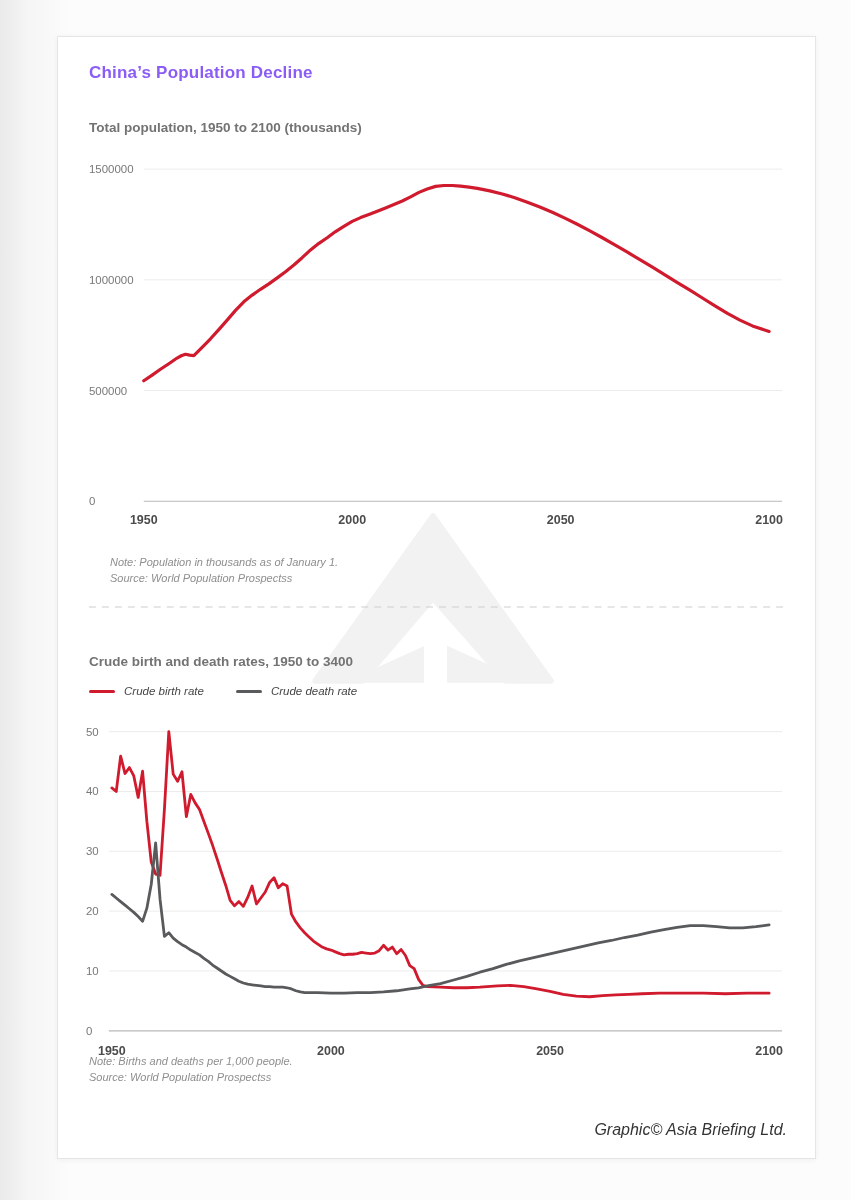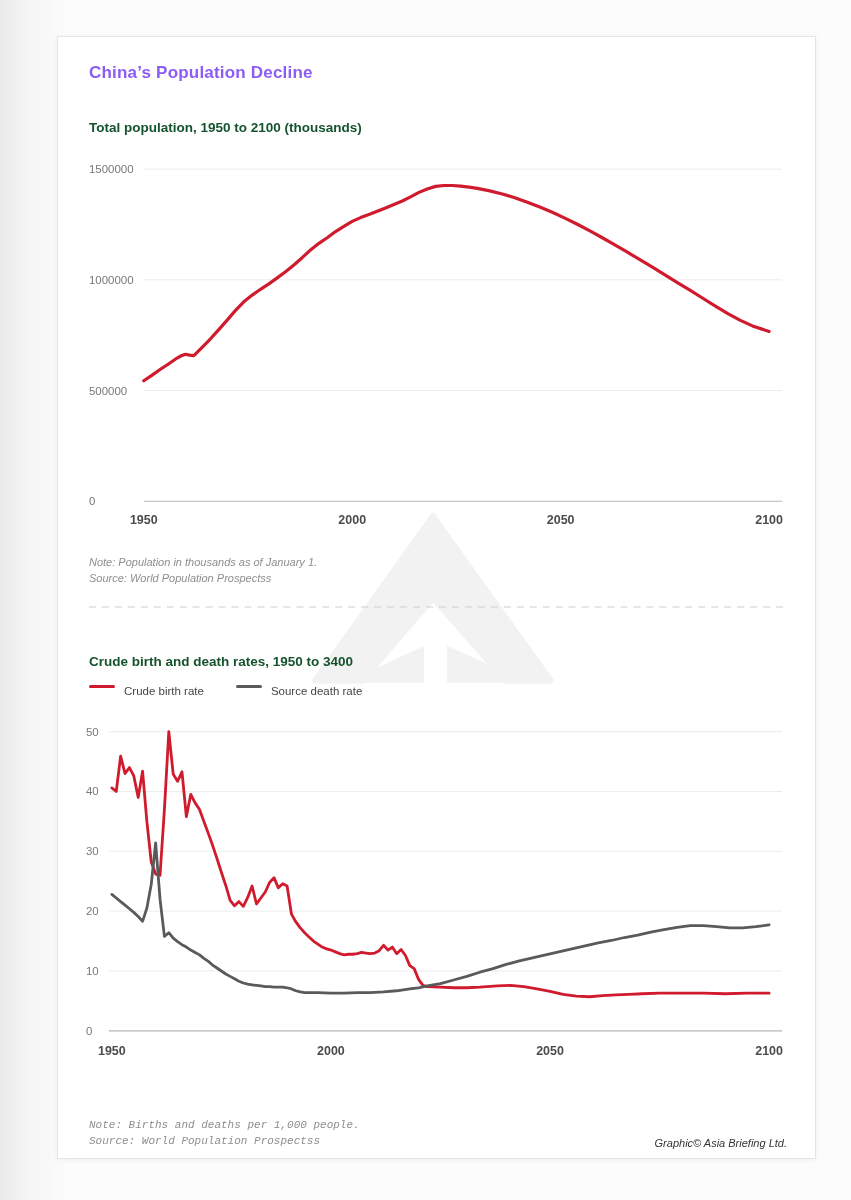"Total population, 1950 to 2100" .sub-title { color: #14532d -> #737373 }
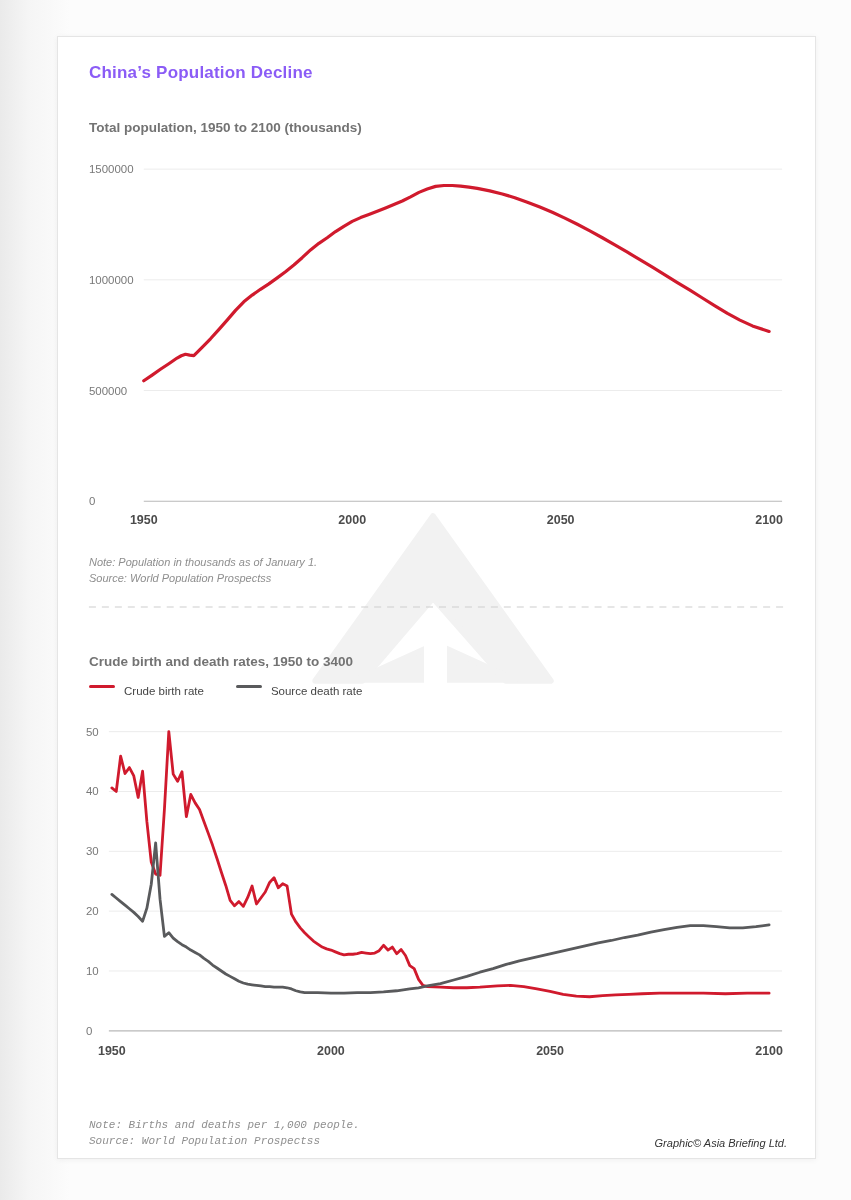"Note: Population in thousands as" .notes1 { margin-left: none -> 21px }
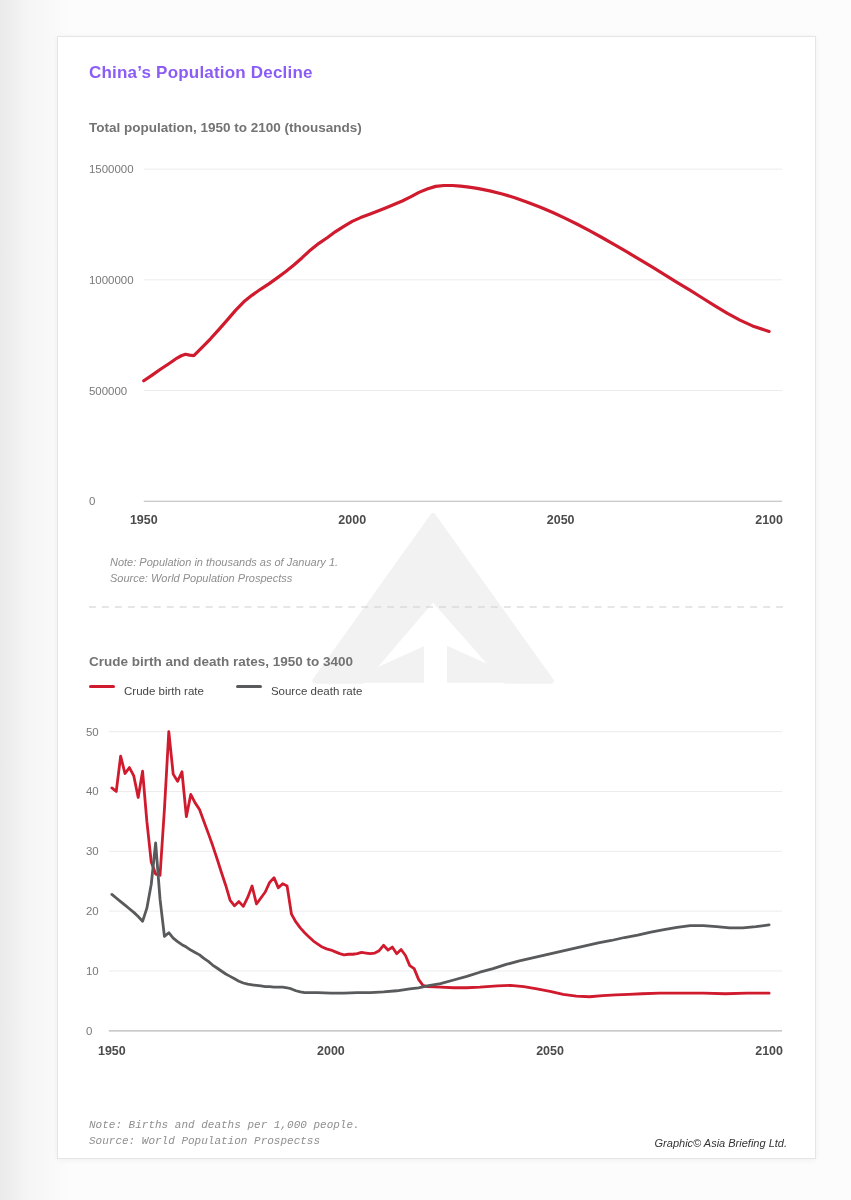"Crude birth rate" .legend-item { align-items: none -> center; font-style: none -> italic }
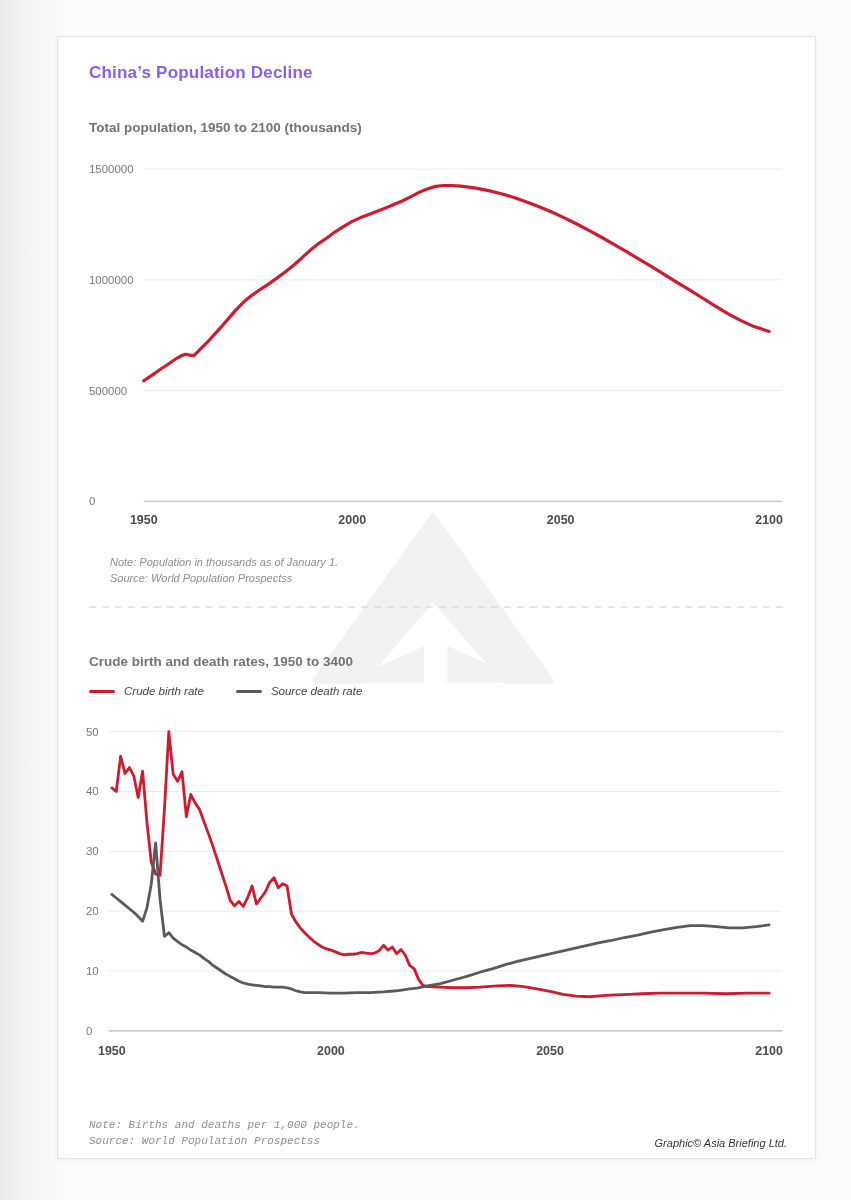"Source death rate" span { text: Source -> Crude }
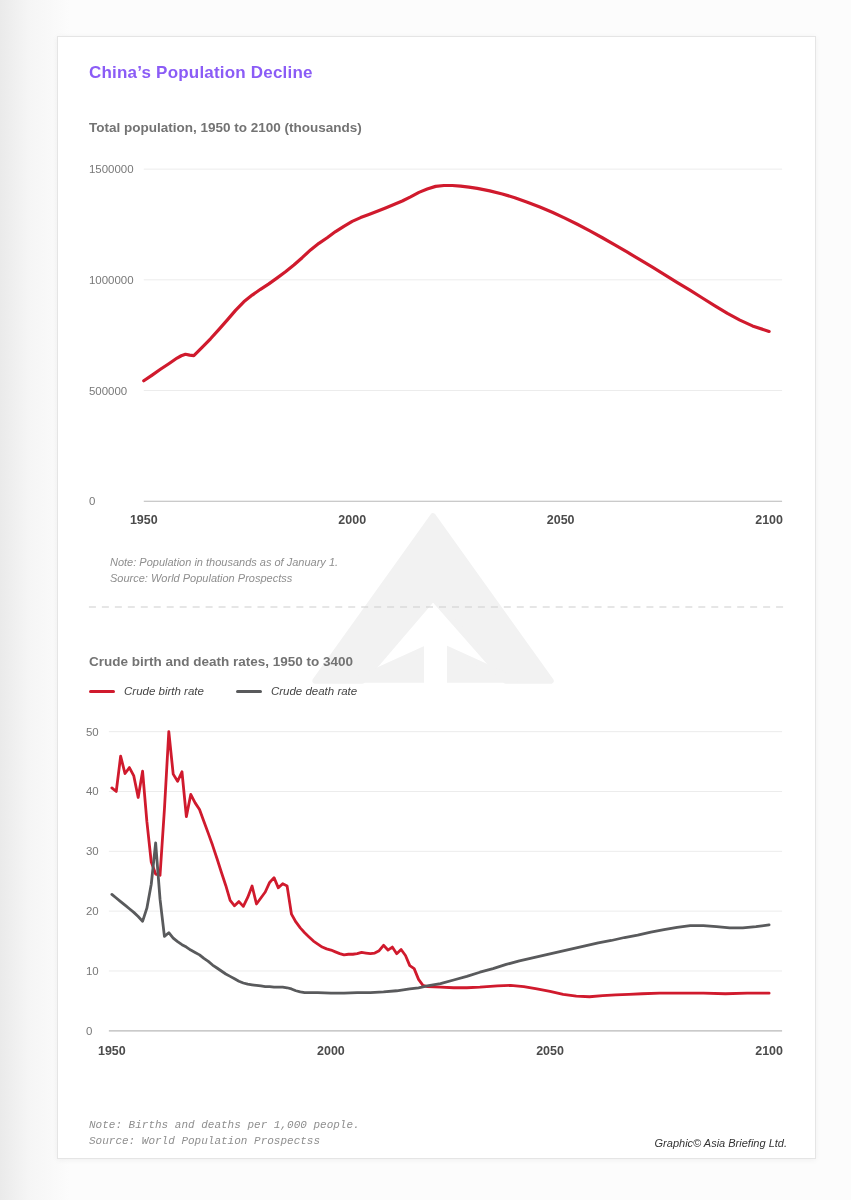"Note: Births and deaths per" .notes2 { font-family: Liberation Mono, monospace -> none; top: 1080px -> 1016px }
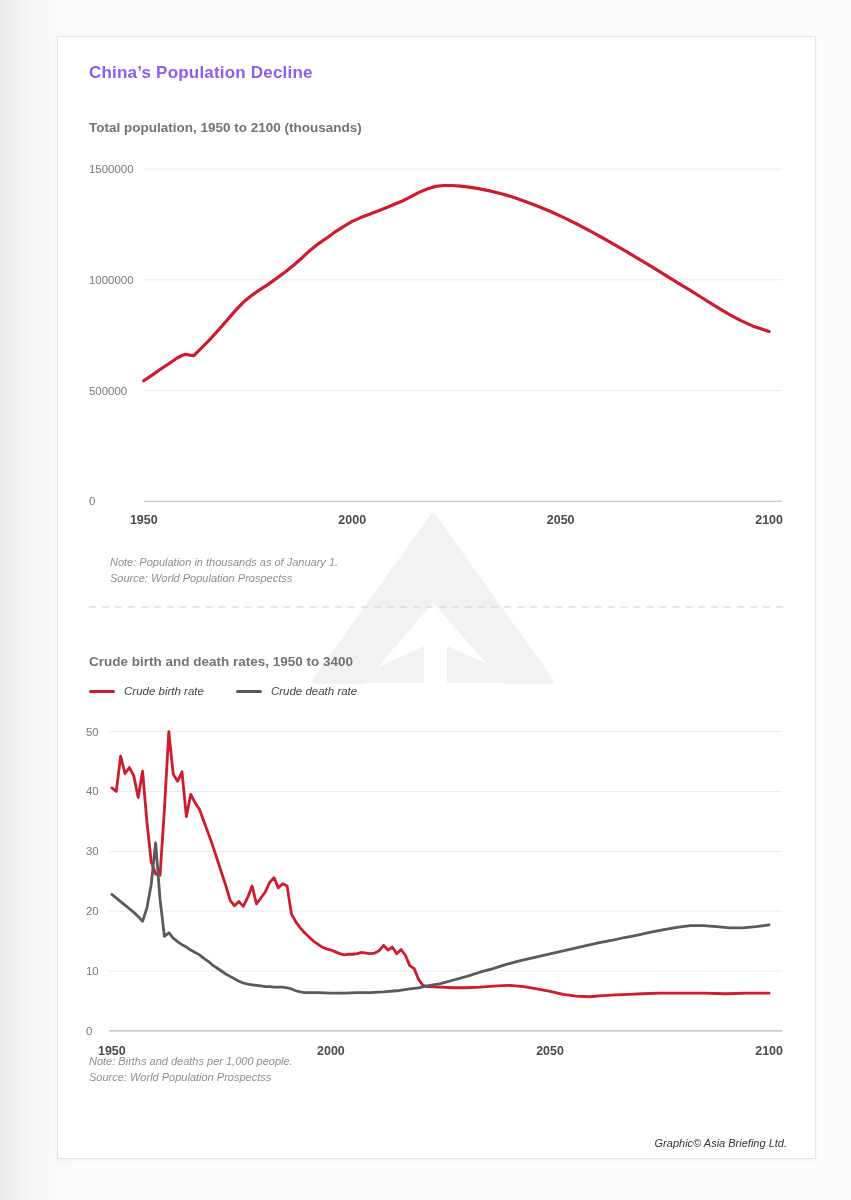"Graphic© Asia Briefing Ltd." .credit { font-size: 11px -> 16px; margin-top: 16px -> none }
